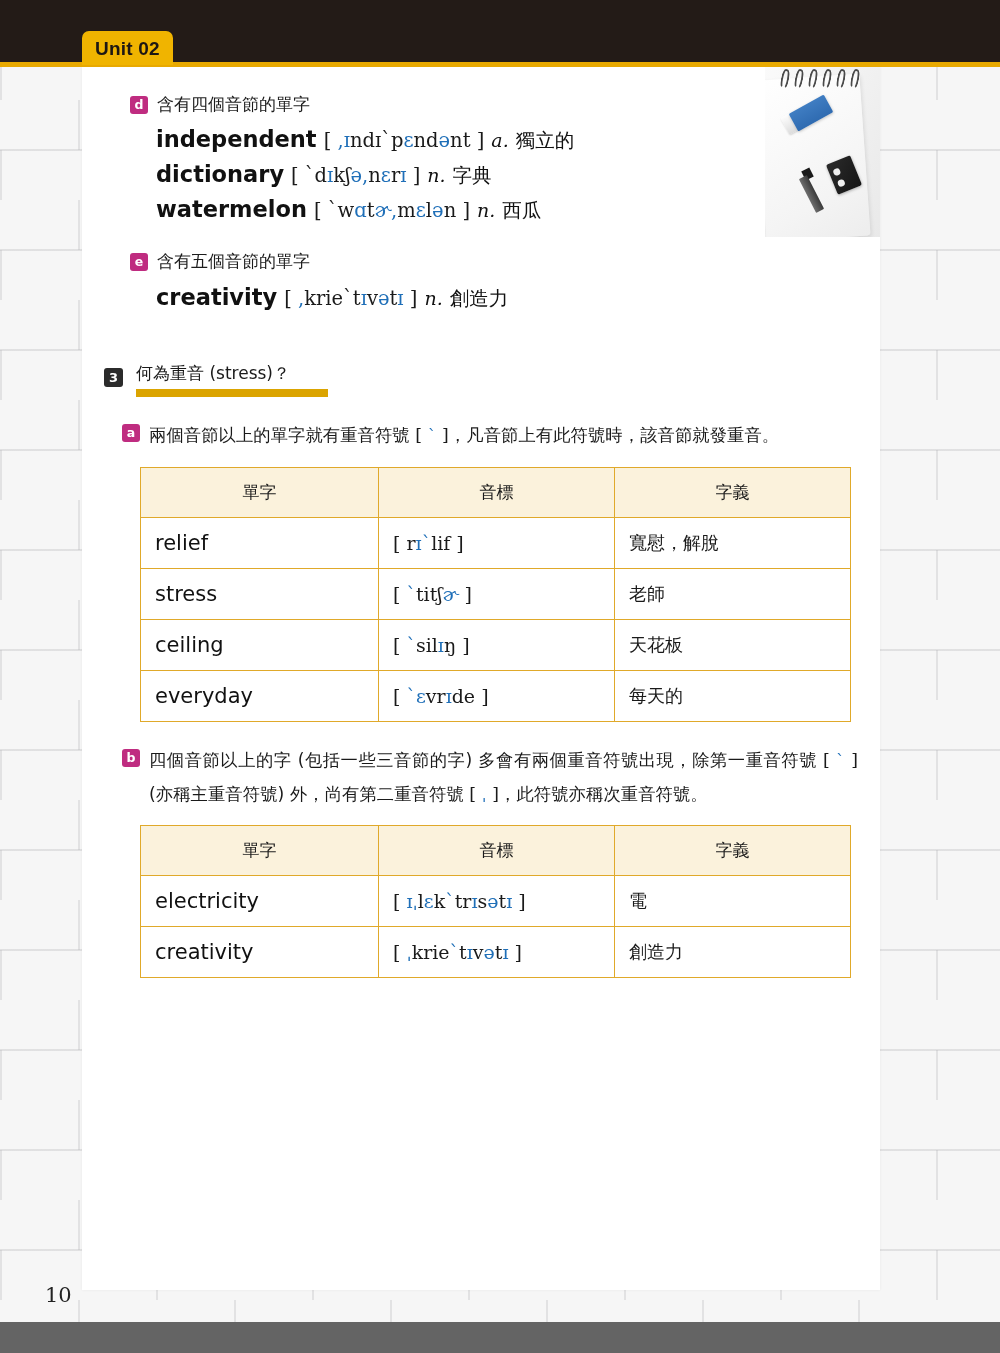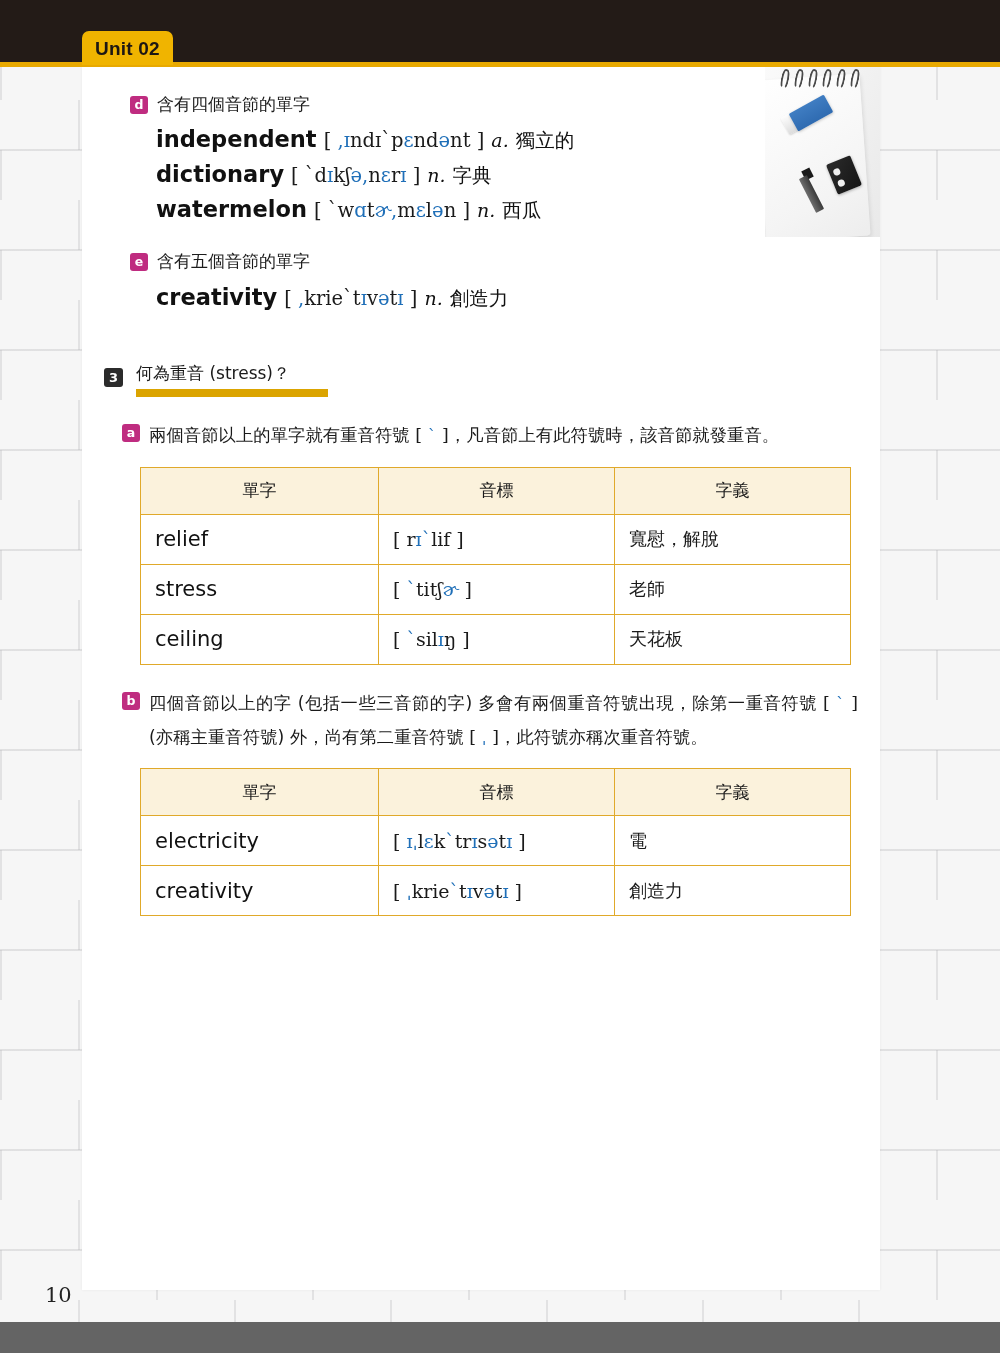"單字" .vocab-table th, .vocab-table td { padding: 4px 14px -> 13px 14px }
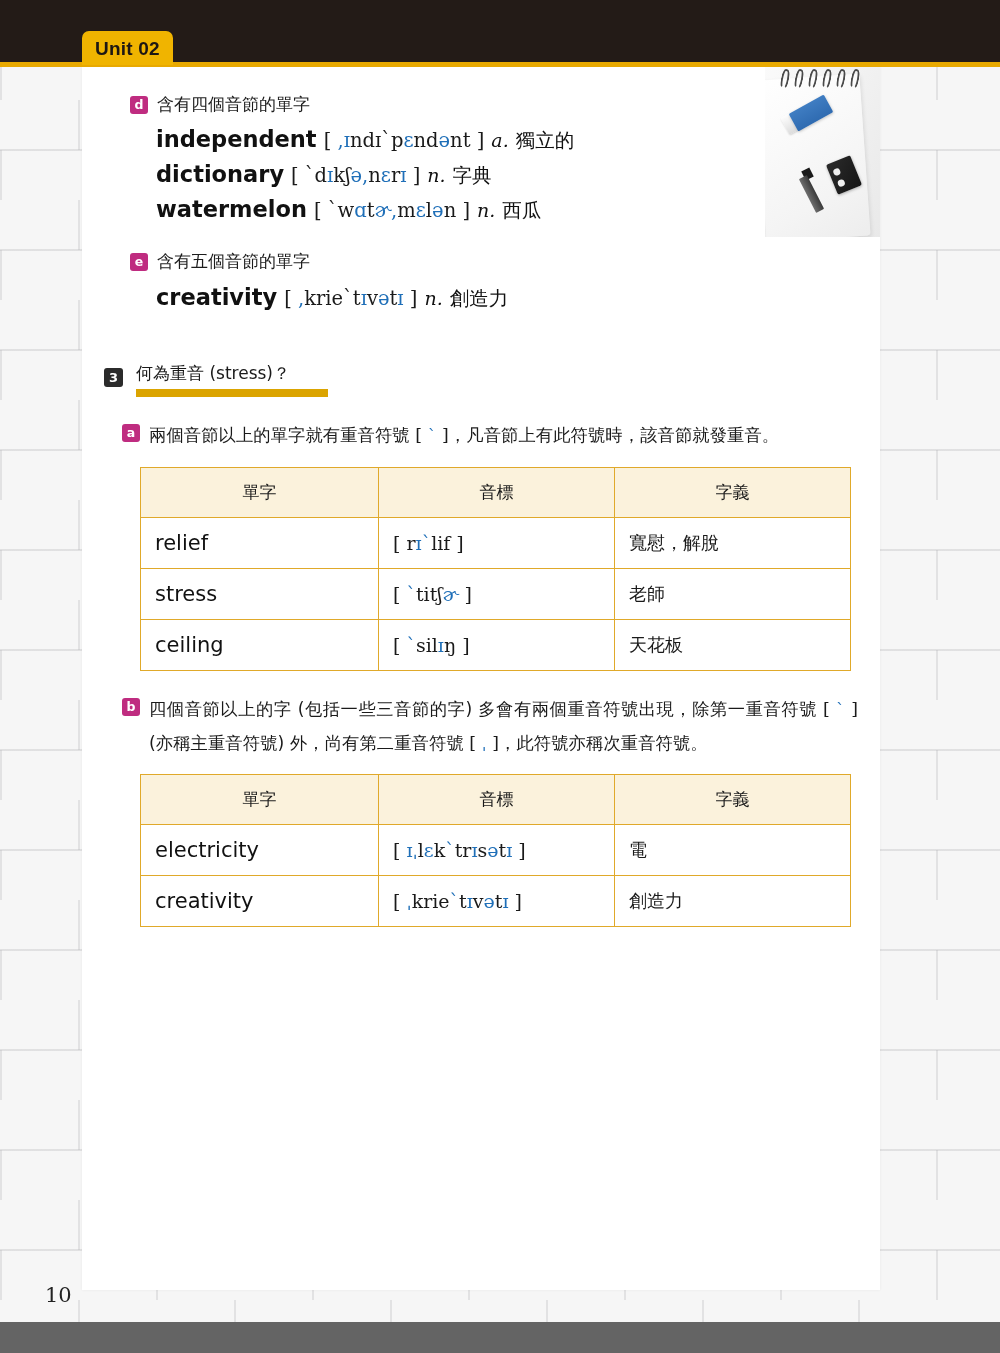"everyday" tr { html: none -> <tr> <td><span>everyday</span></td> <td><span>[ <span>ˋ</span><span>ɛ</span><span>vr</span><span>ɪ</span><span>de</span> ]</span></td> <td><span>每天的</span></td> </tr> }
